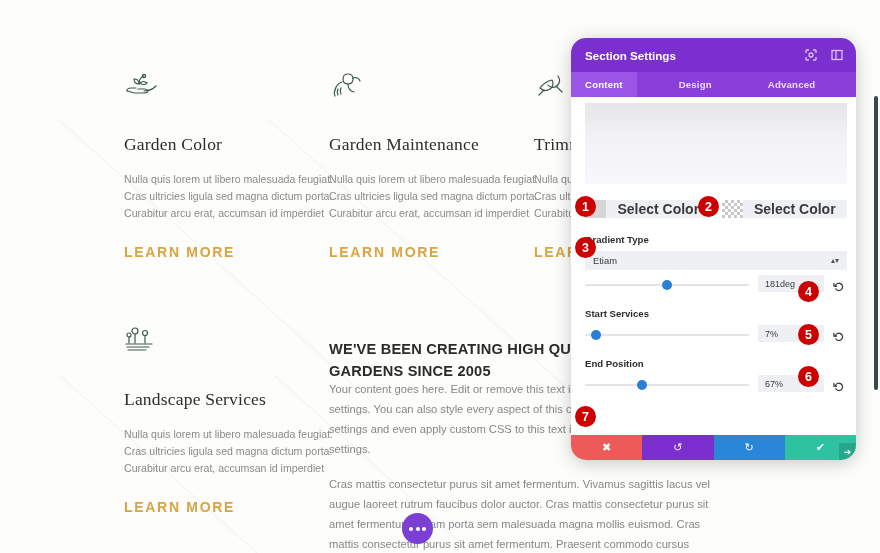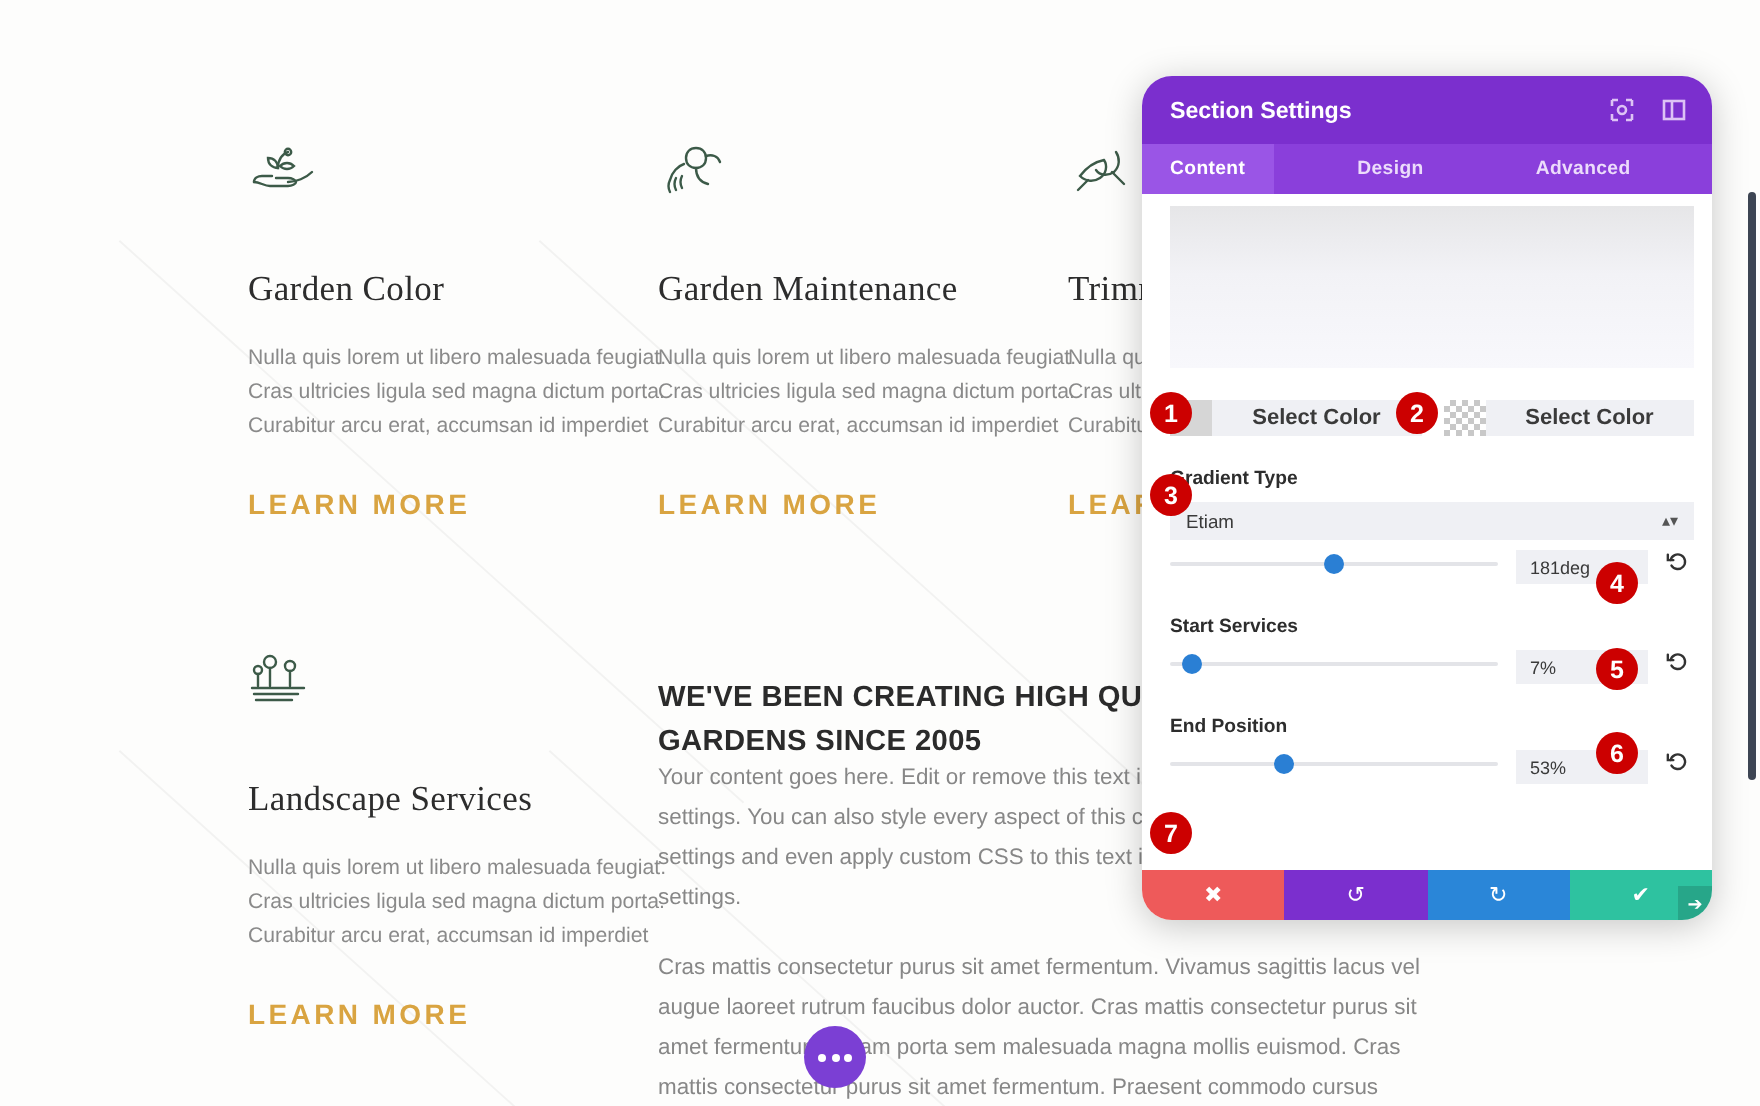"Select Color" .select-color { font-size: 11px -> 14px }
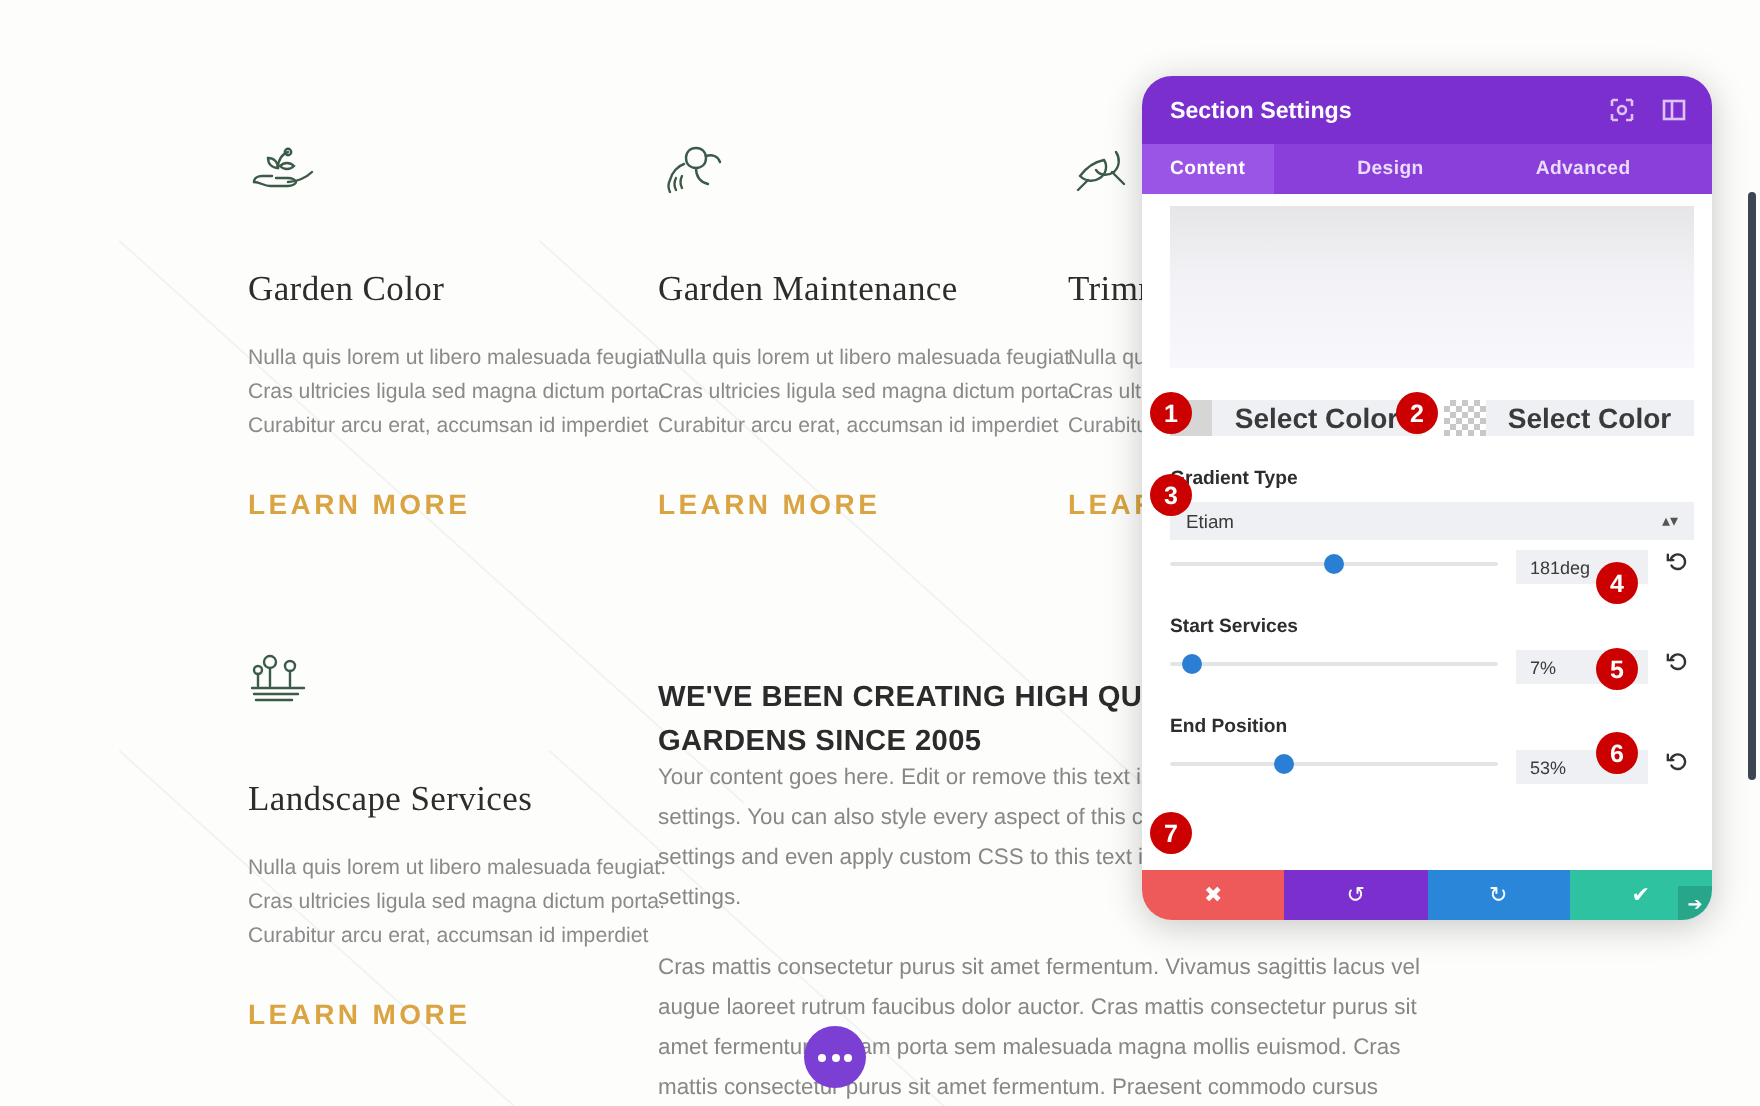"181deg" .slider-row { align-items: flex-start -> flex-end }
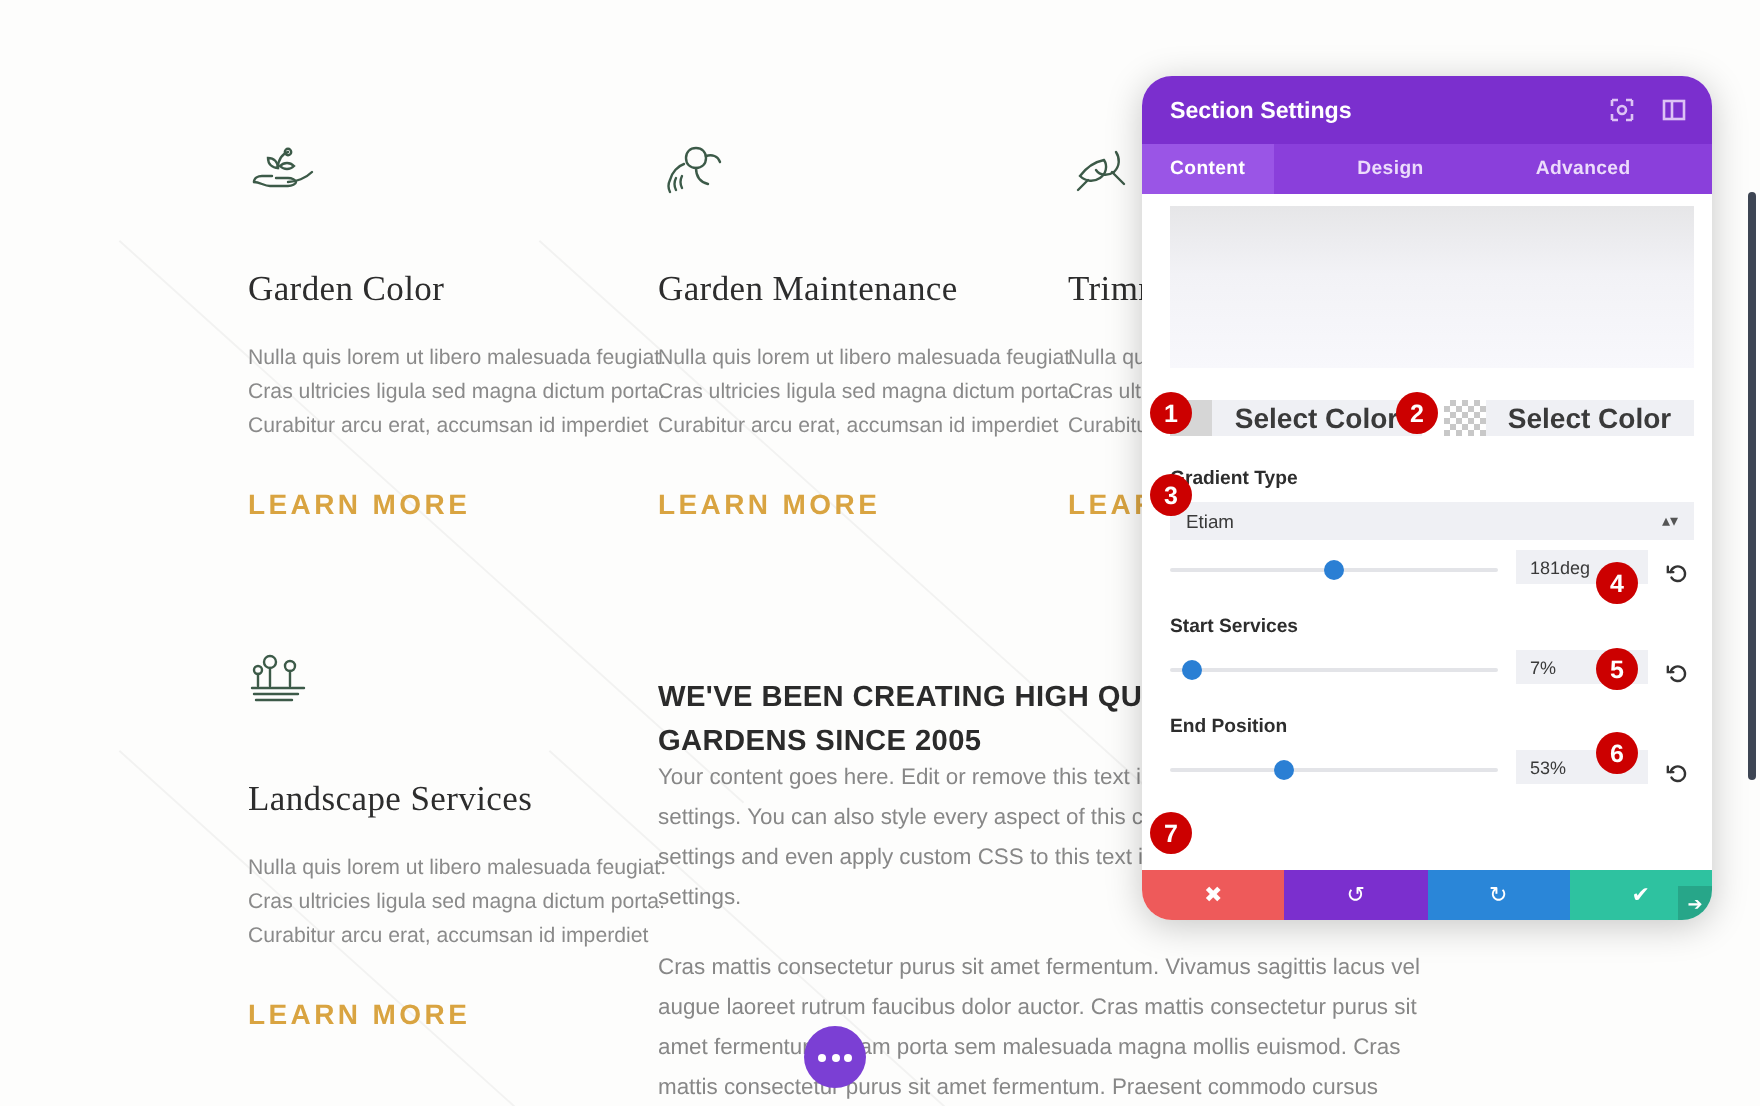"53%" div.num-box { text: 53% -> 67% }
